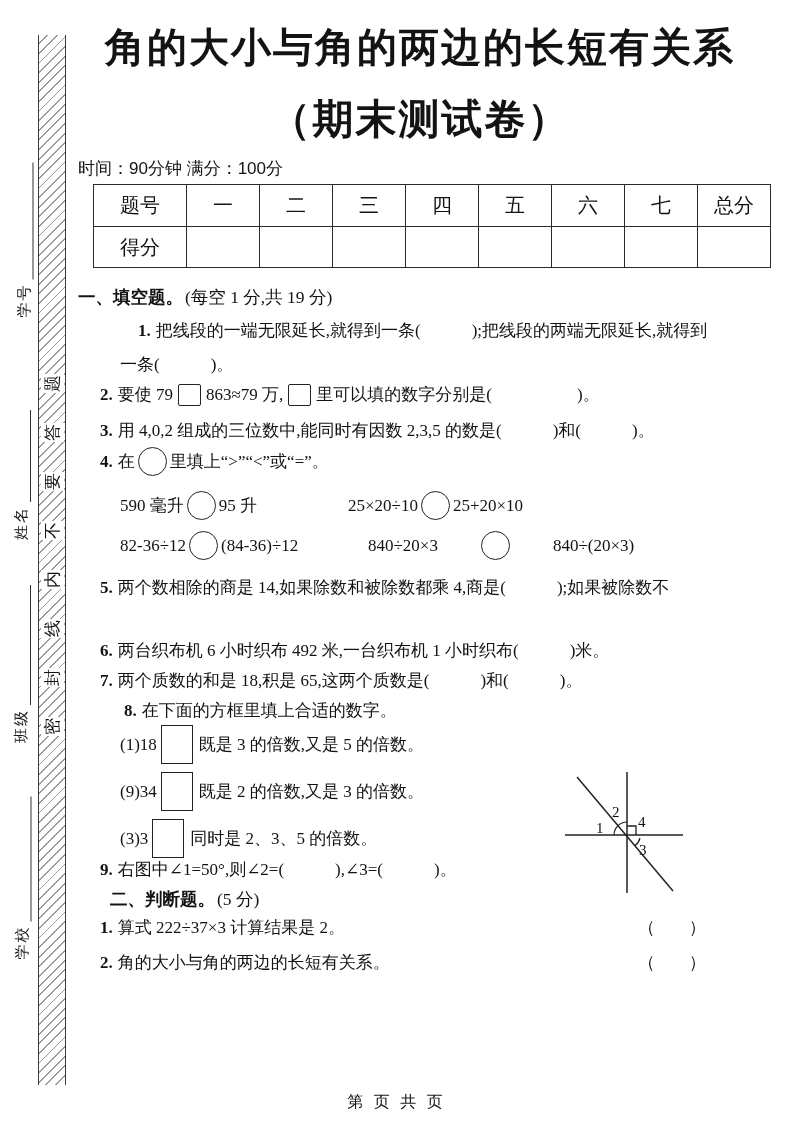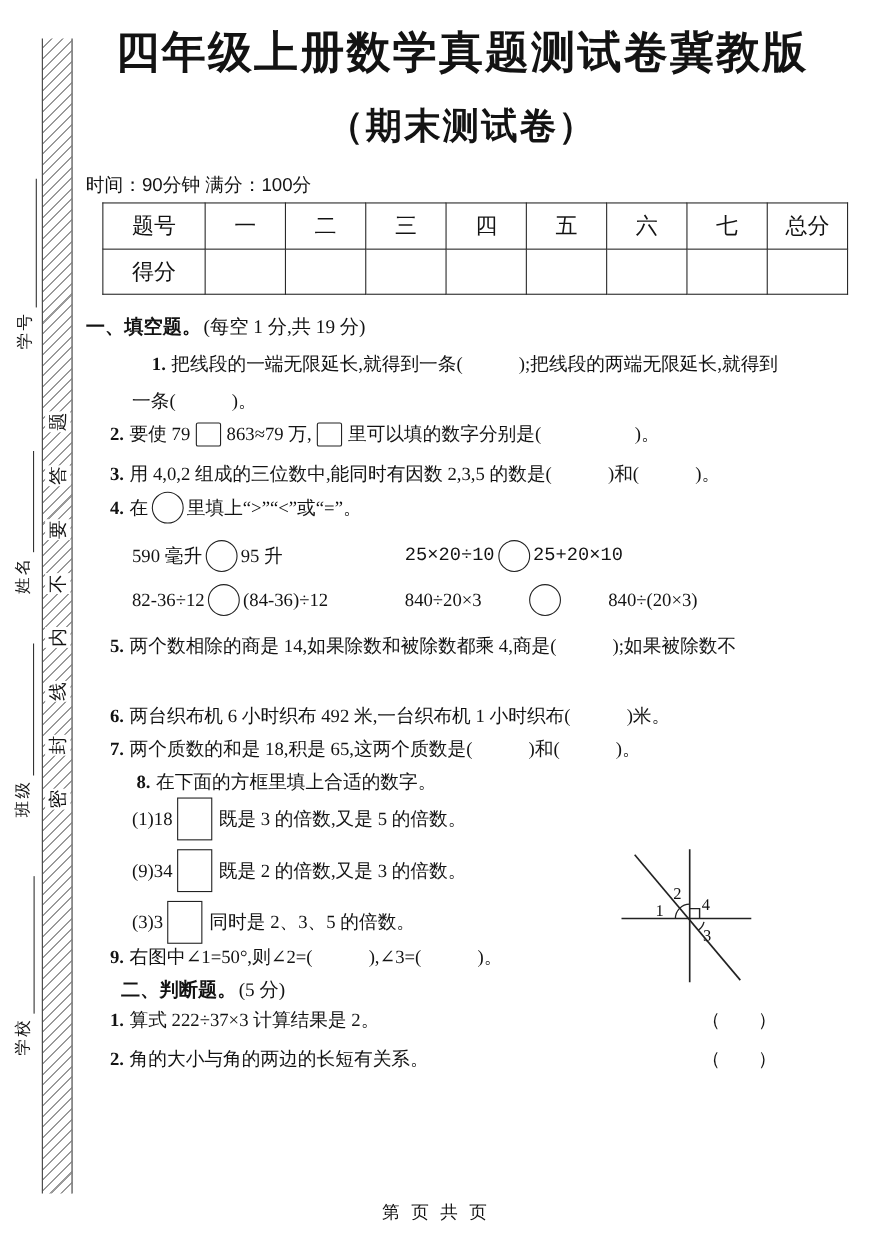"四年级上册数学真题测试卷冀教版" div.abs { text: 四年级上册数学真题测试卷冀教版 -> 角的大小与角的两边的长短有关系 }
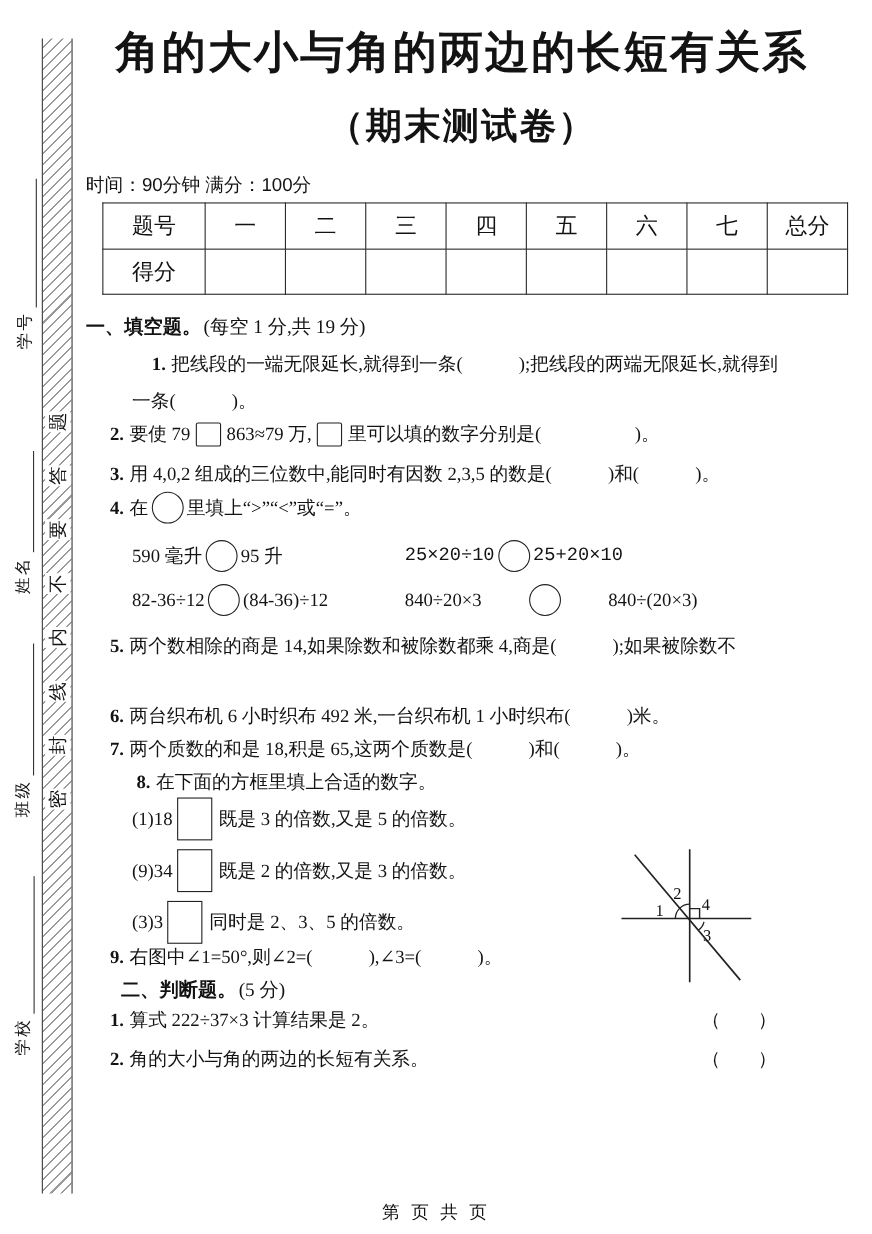"（期末测试卷）" .subtitle { font-size: 33px -> 41px }
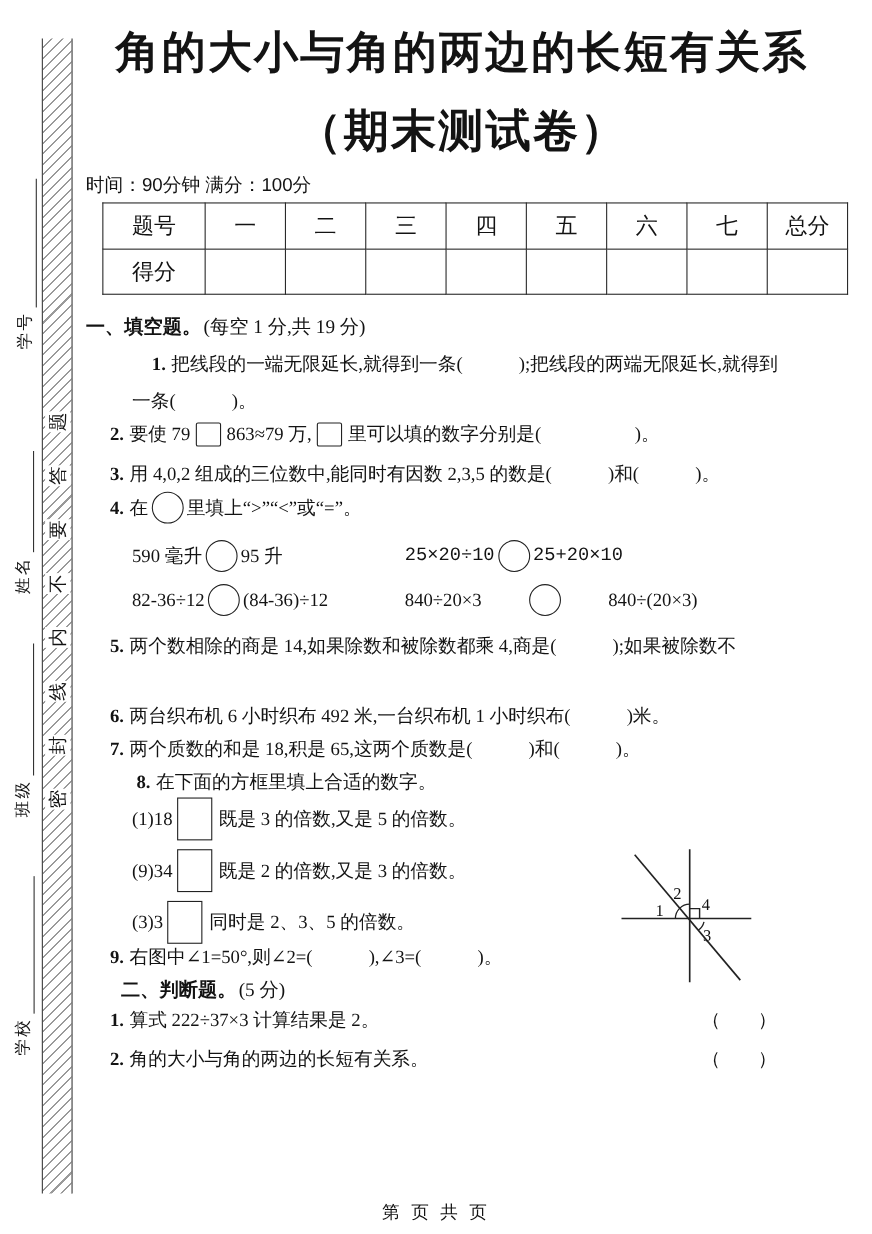"25×20÷10" div.qline { font-family: Liberation Mono, monospace -> none; left: 368px -> 348px }
